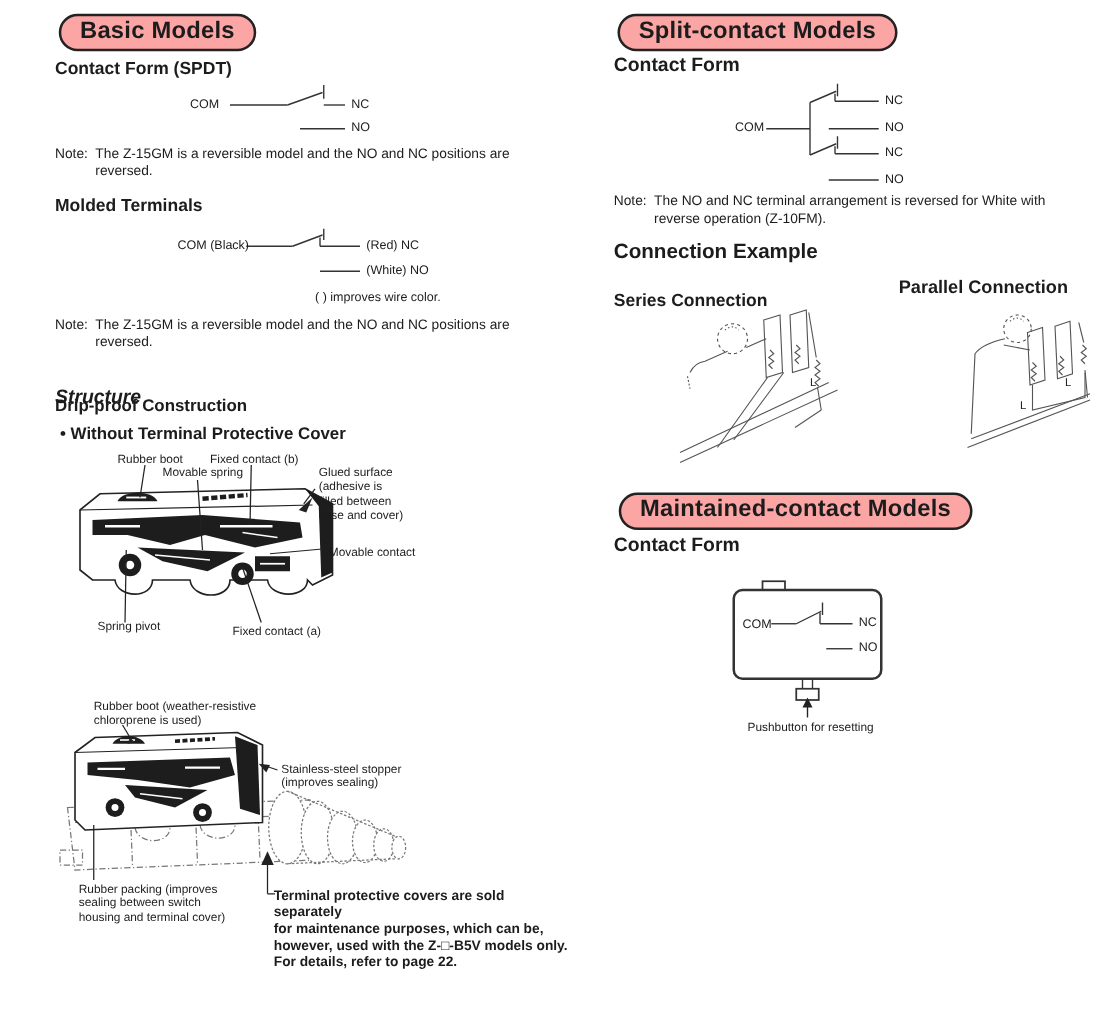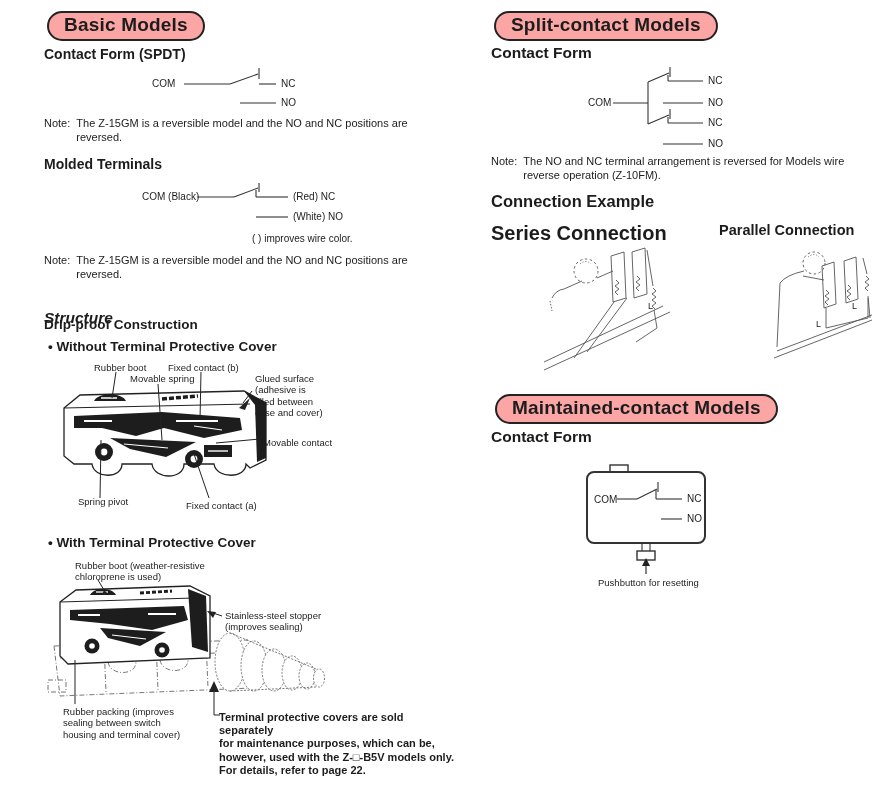"The NO and NC terminal" span.pre { text: Models wire -> White with }
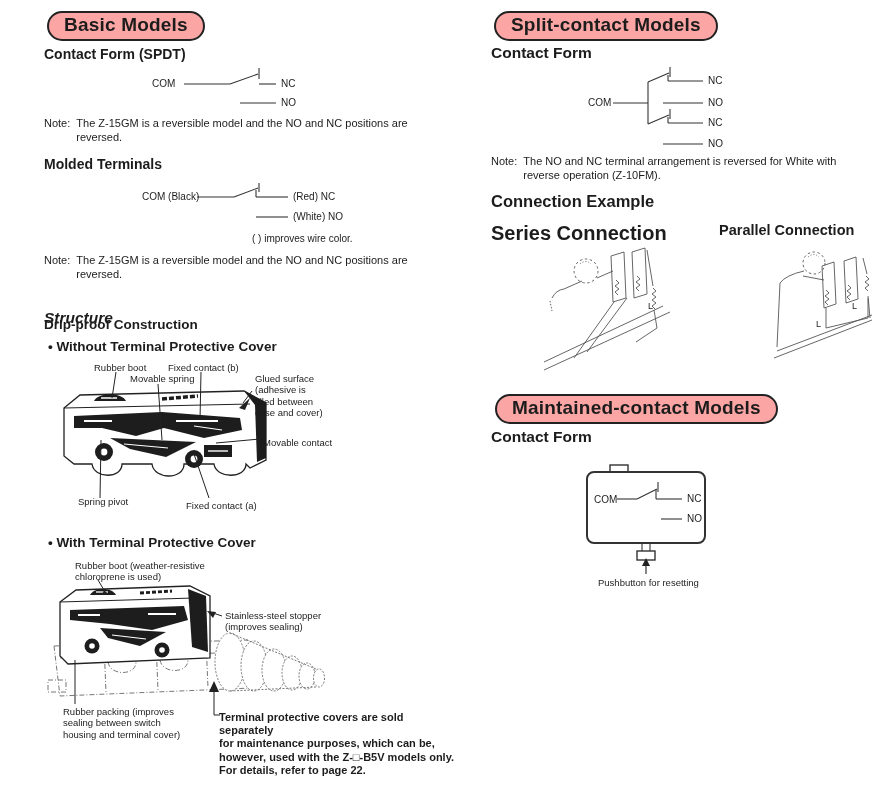"Series Connection" div.abs { font-size: 20px -> 14px; top: 222px -> 232px }
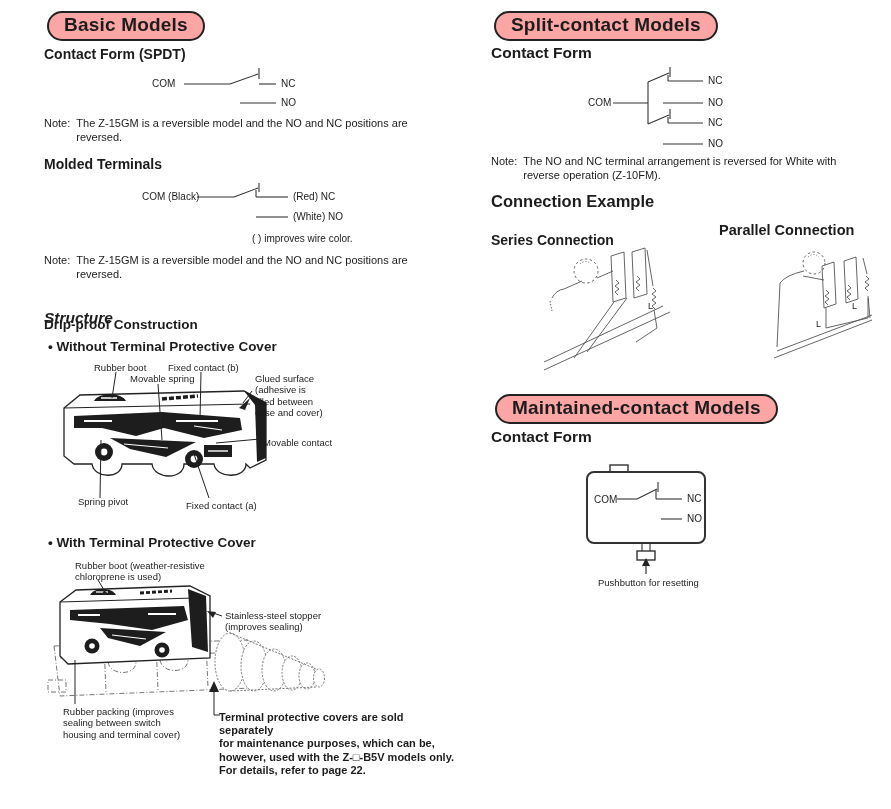"• With Terminal Protective Cover" div.abs { html: <div>• With Terminal Protective Cover</div> -> none }
